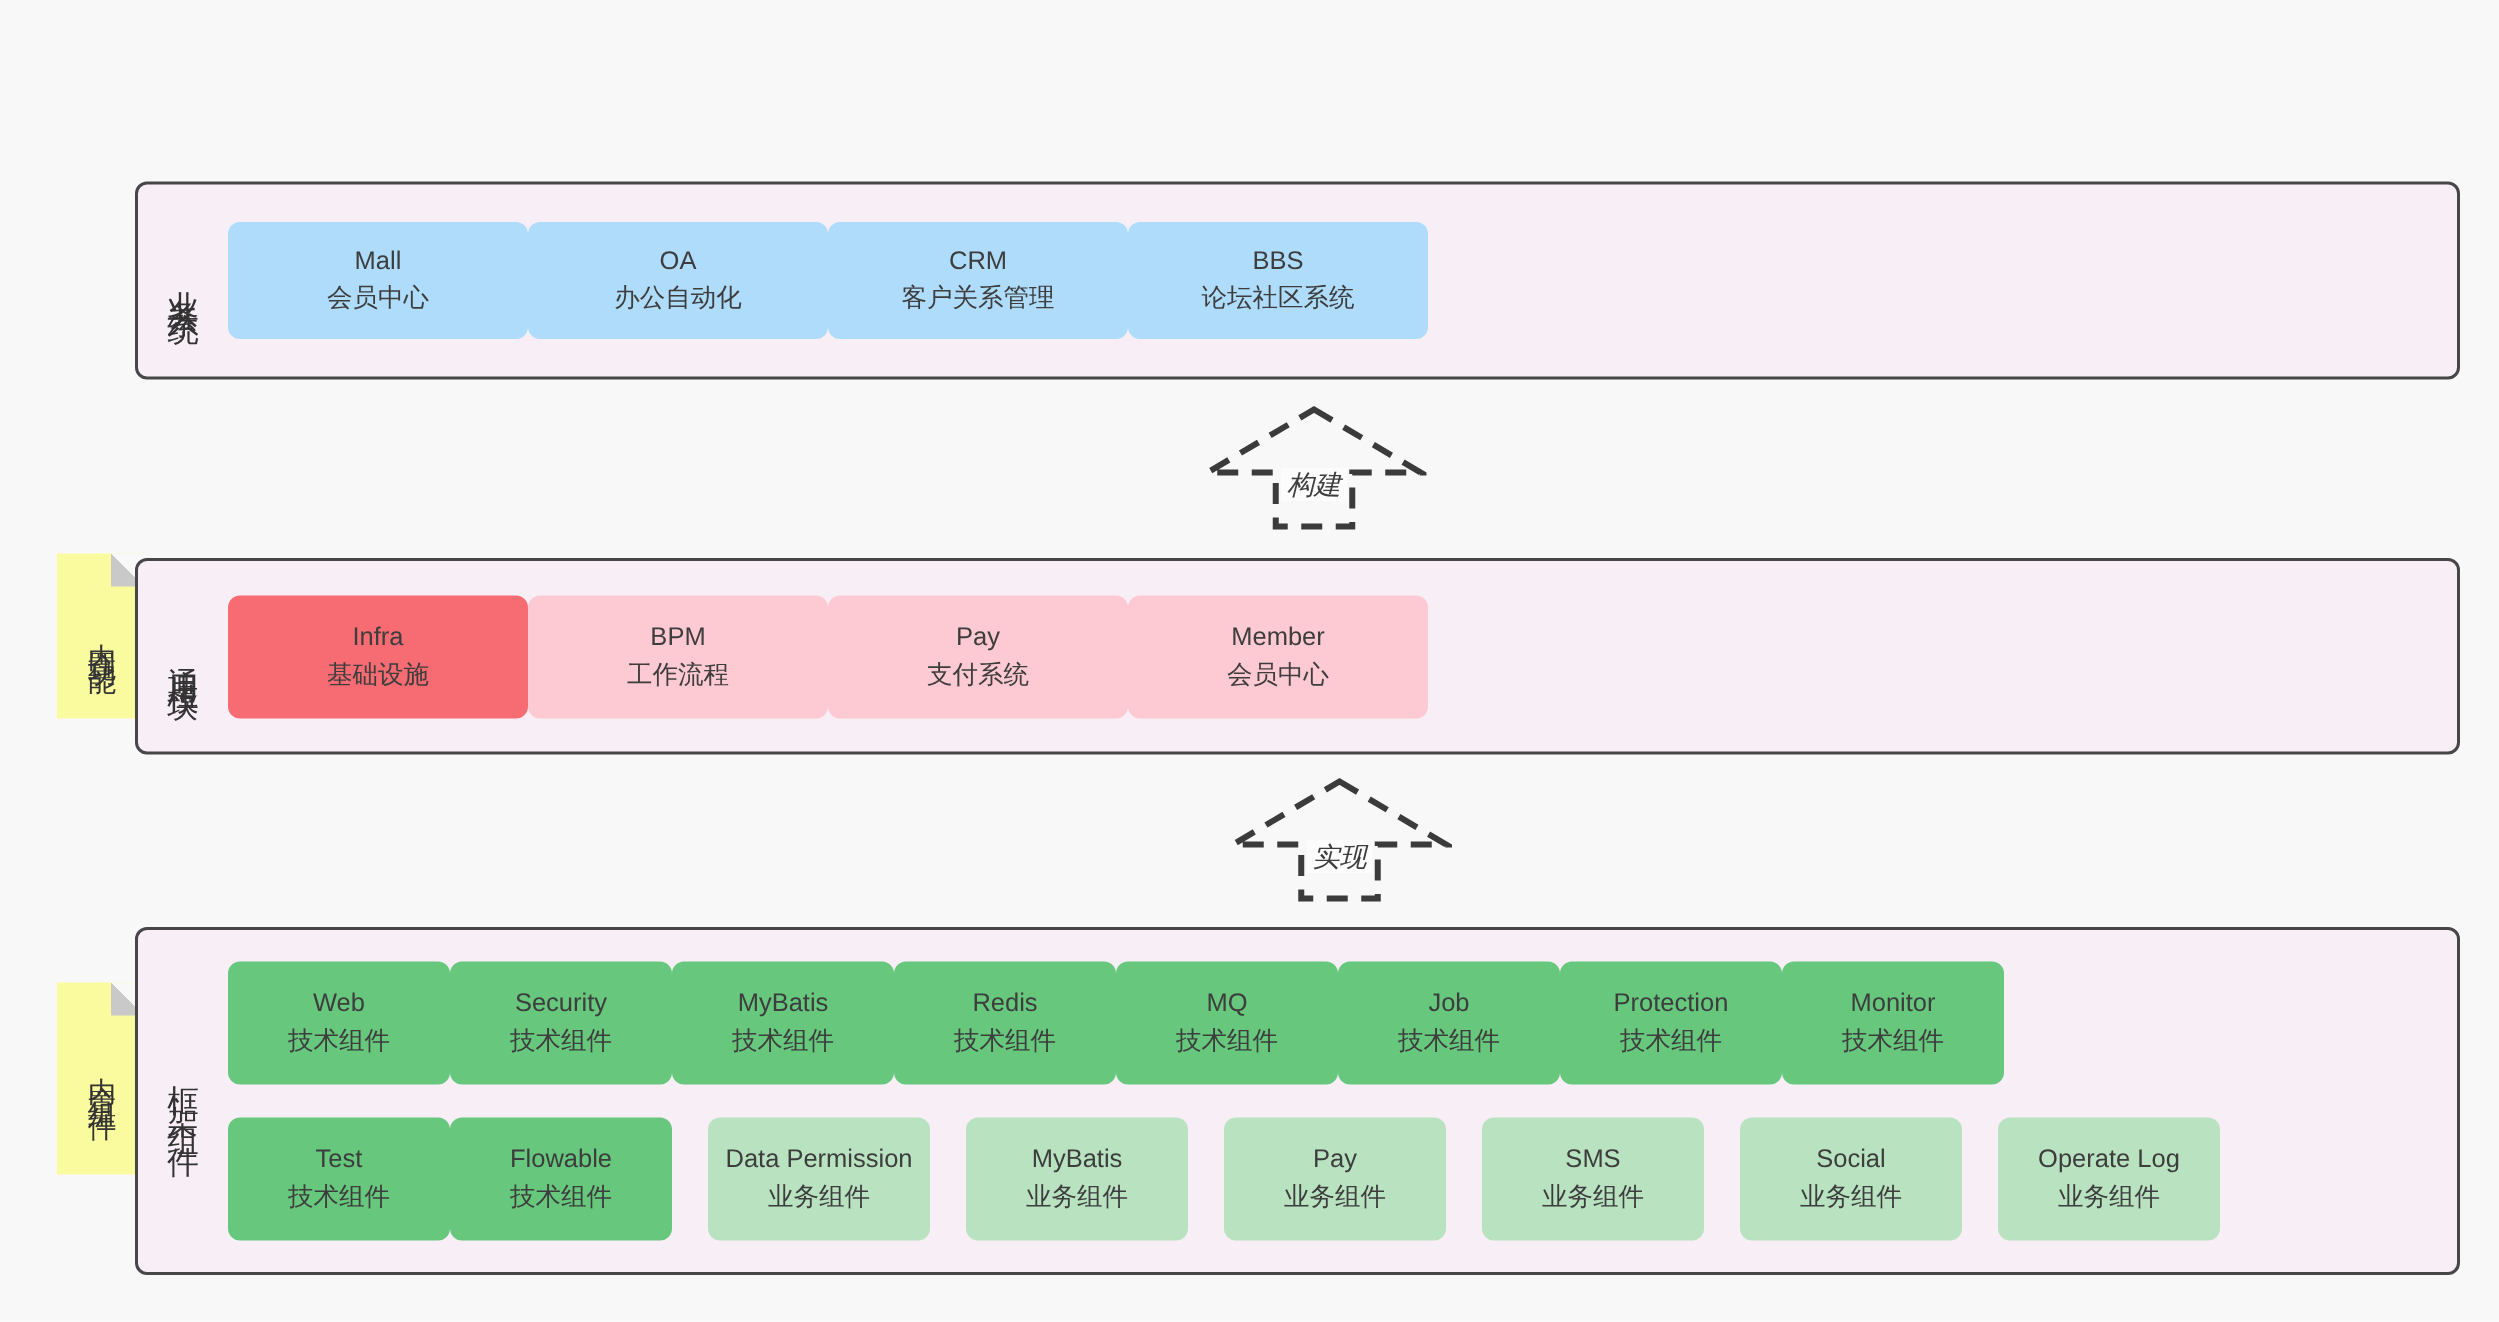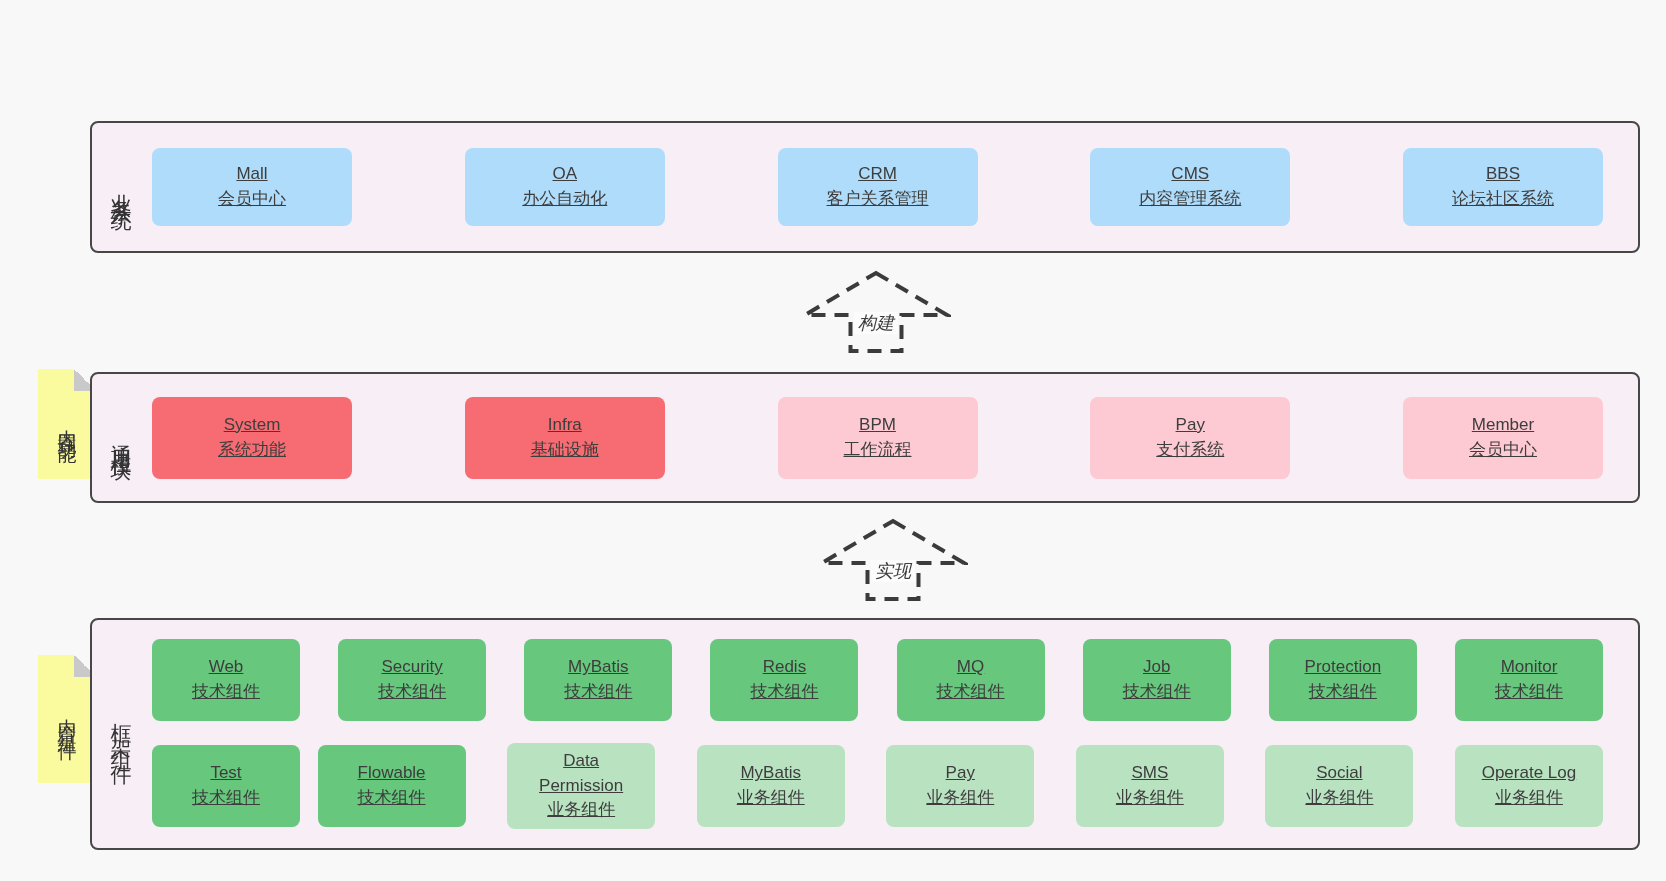"Mall" .row { justify-content: space-between -> flex-start; text-decoration: underline -> none }
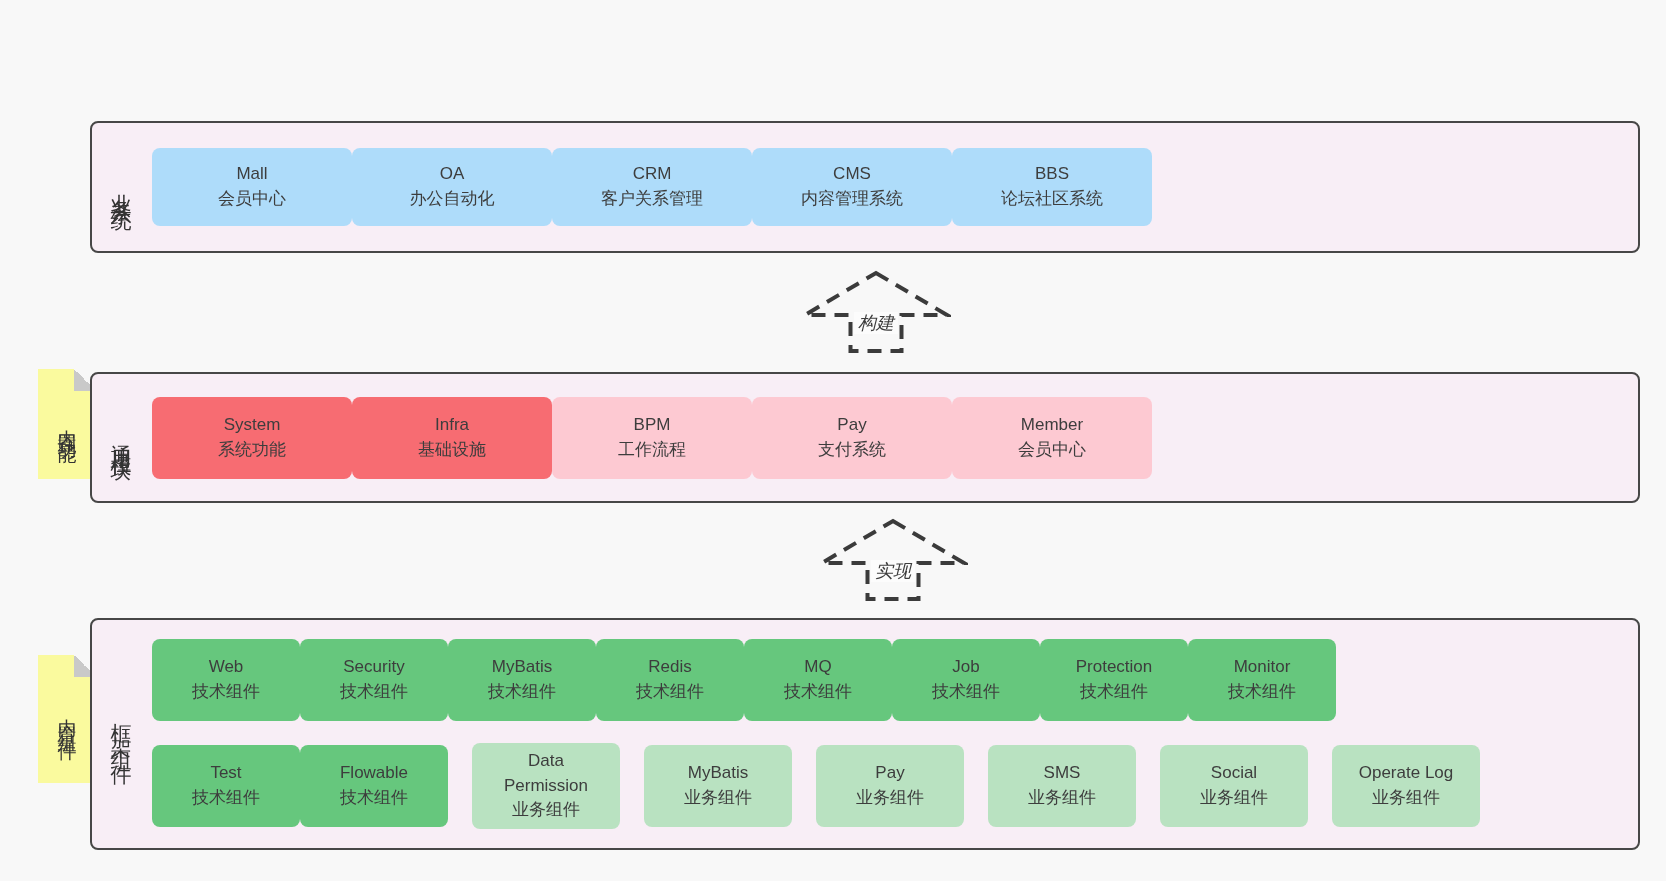"CMS" div.box { html: <div> <div>CMS</div> <div>内容管理系统</div> </div> -> none }
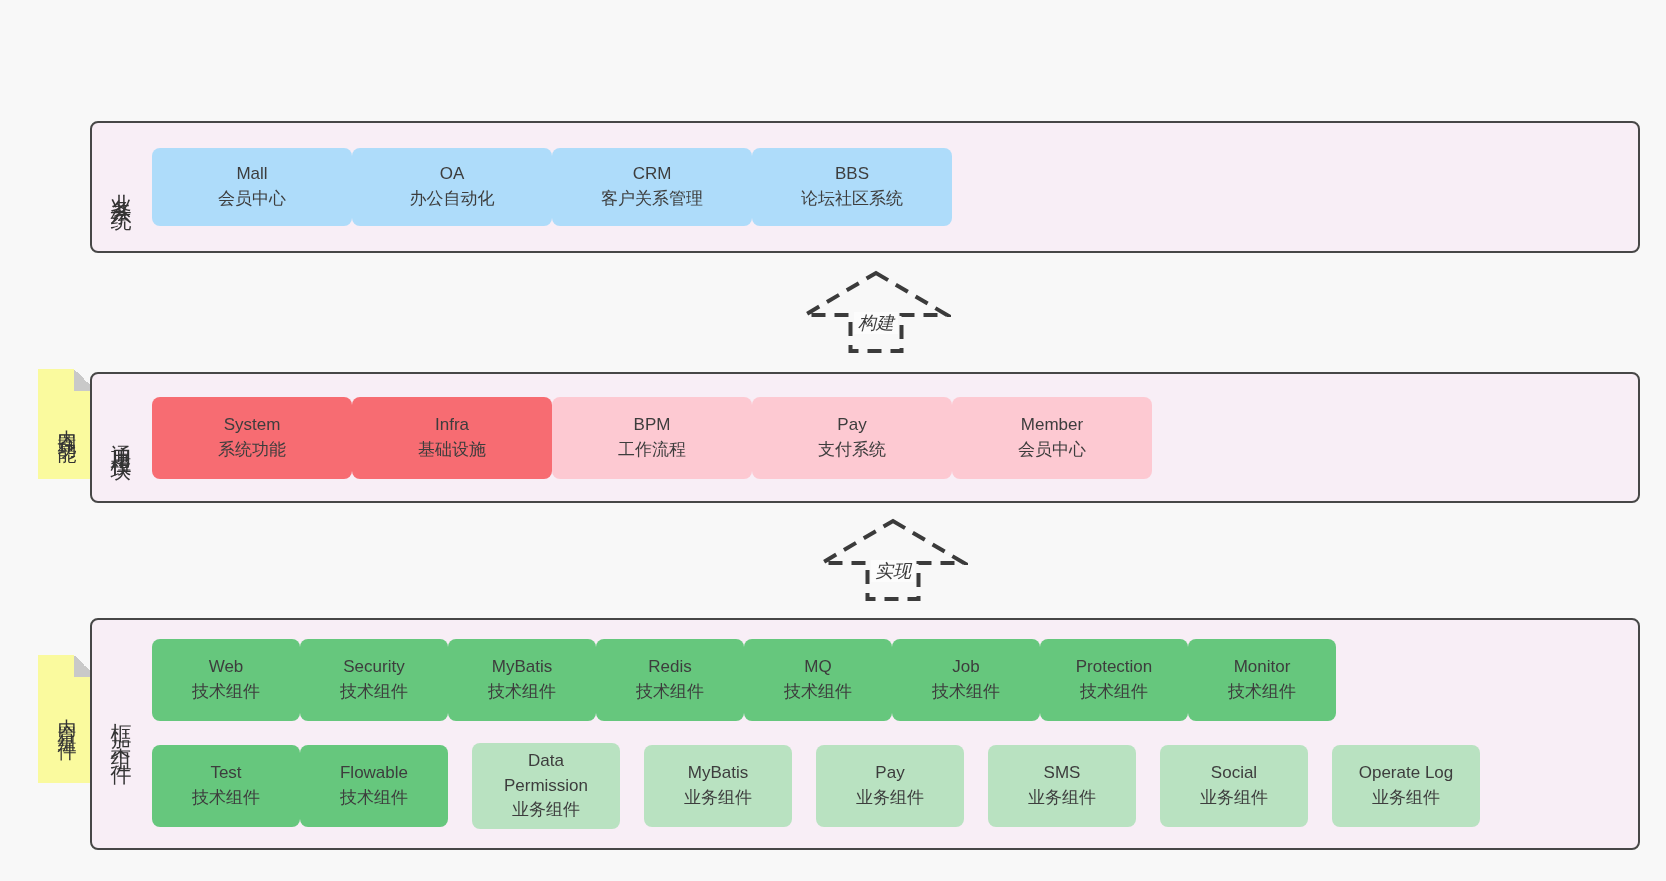"System" div.box { html: <div> <div>System</div> <div>系统功能</div> </div> -> none }
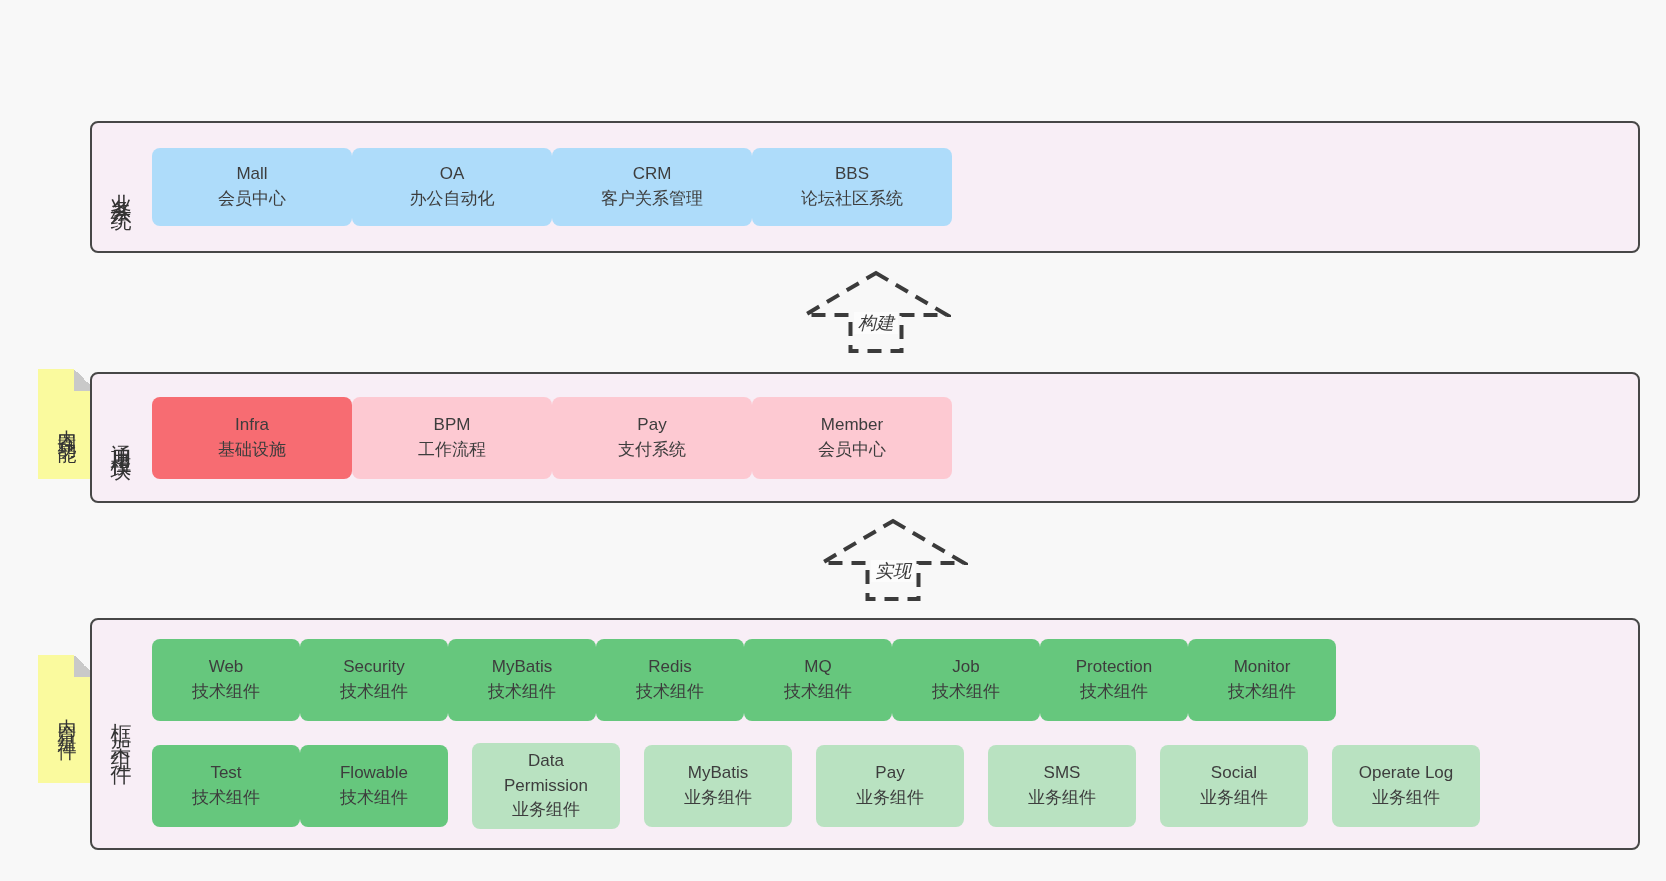"Web" .panel-bottom .box { padding: 6px 16px -> 6px 4px }
